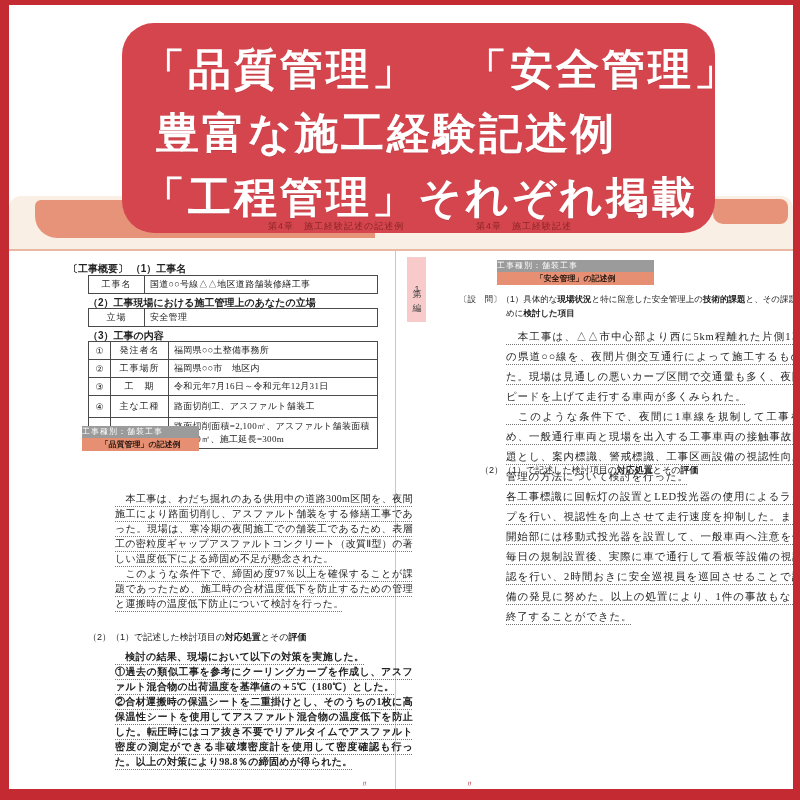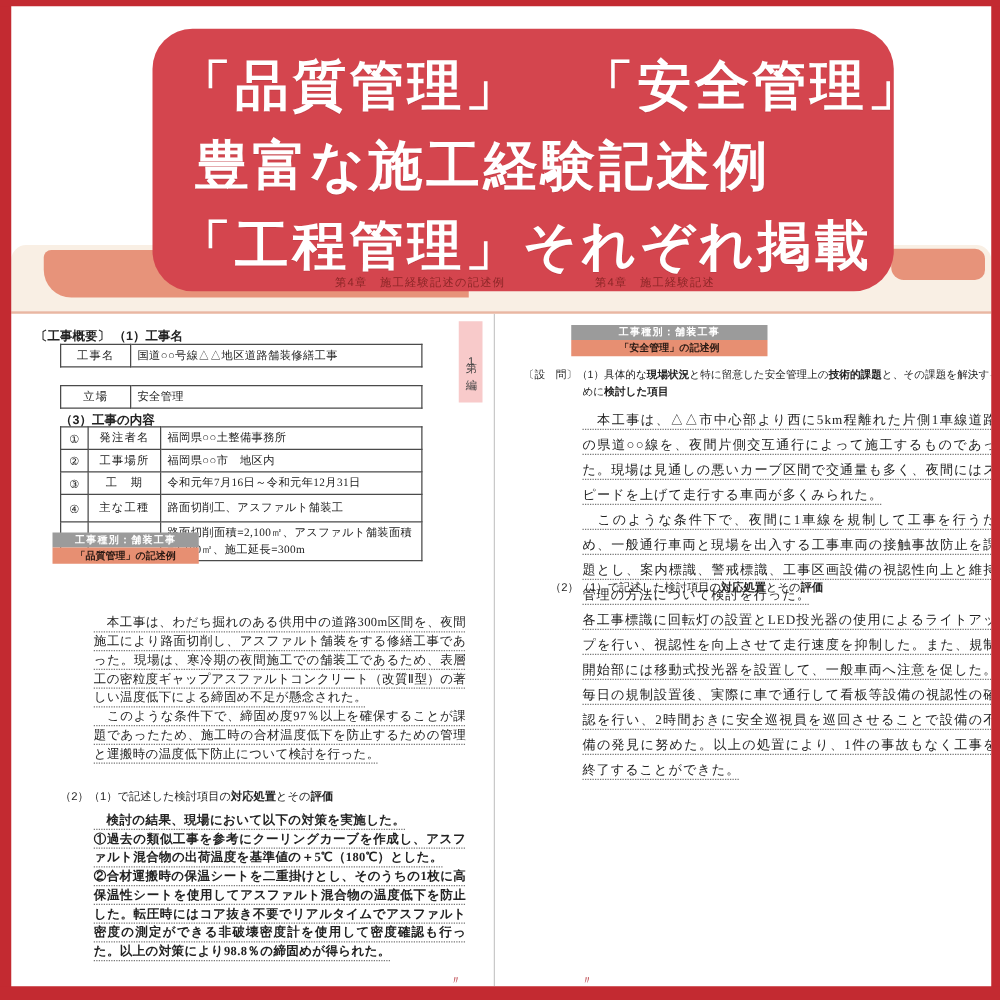"〔工事概要〕 （1）工事名" .abs { margin-left: none -> 40px }
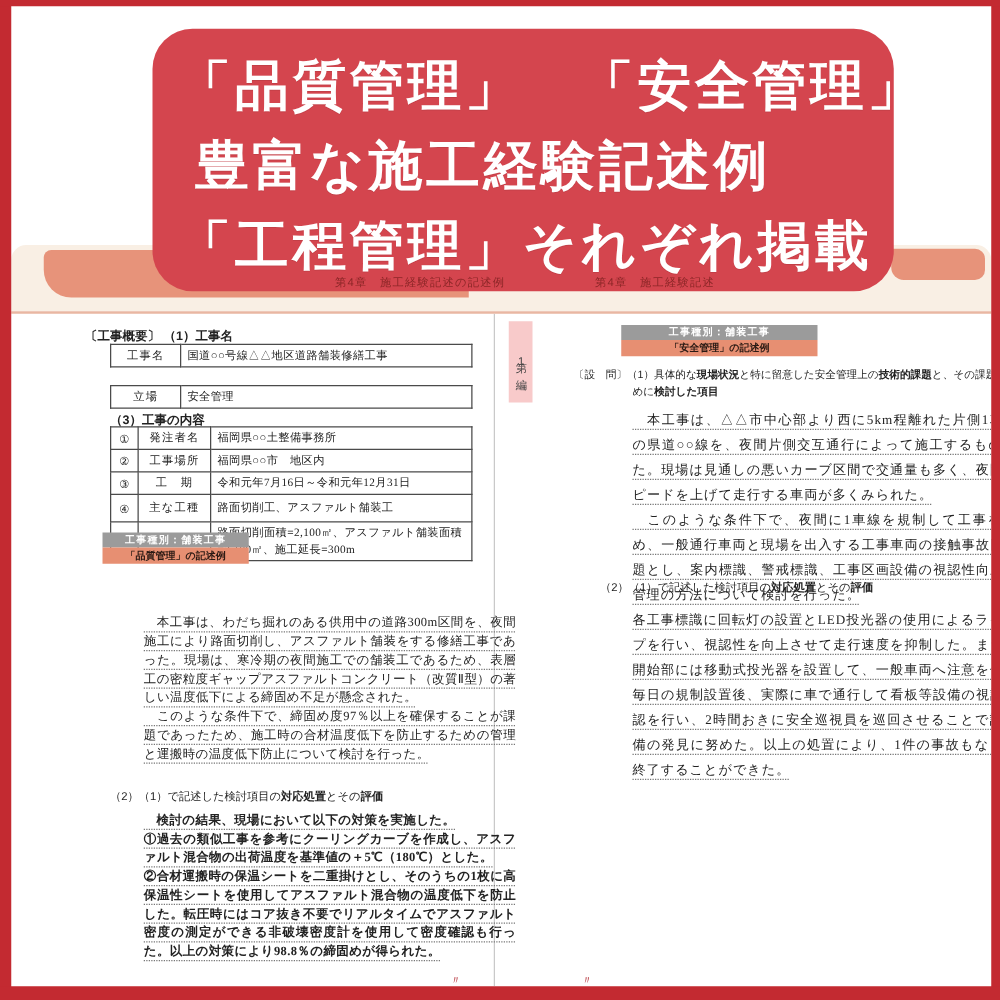"工事種別：舗装工事" .bar-gray { font-weight: 700 -> 400; text-align: center -> left }
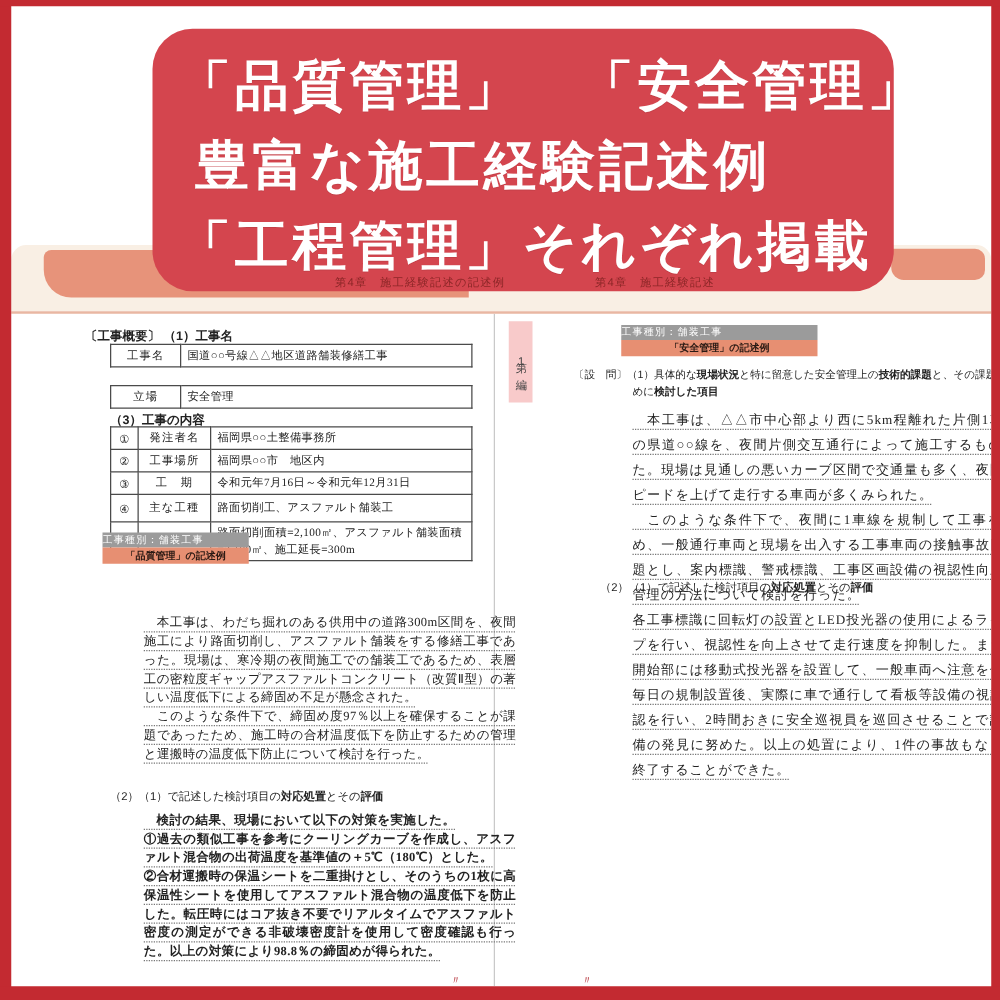"（2）工事現場における施工管理上のあなたの立場" div.abs { html: none -> <div>（2）工事現場における施工管理上のあなたの立場</div> }
